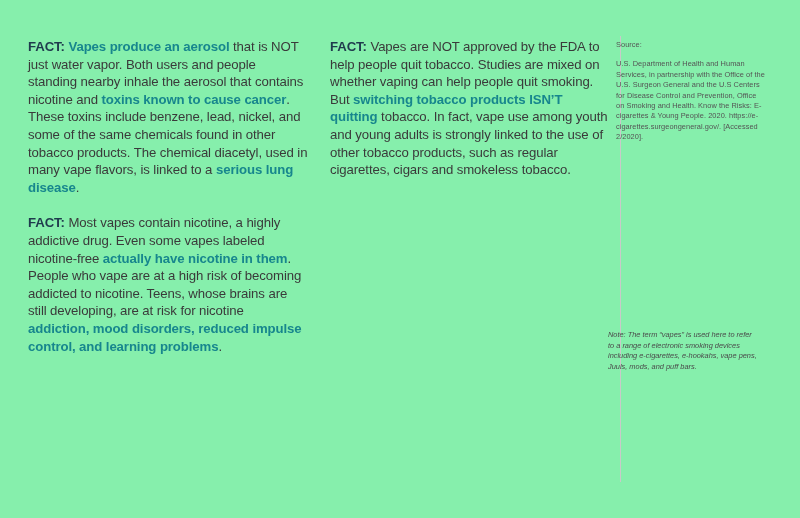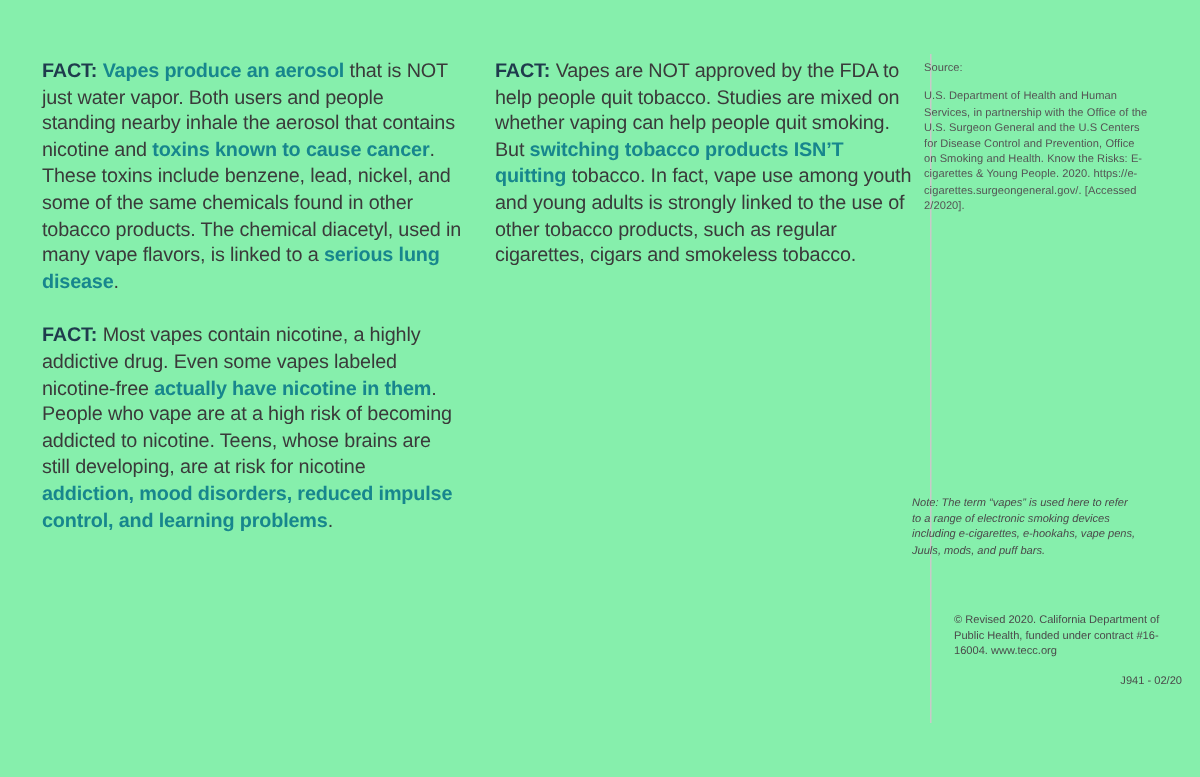"© Revised 2020. California Department" div.copyright-block { html: <div> <div>© Revised 2020. California Department of Public Health, funded under contract #16-16004. www.tecc.org</div> <div>J941 - 02/20</div> </div> -> none }
